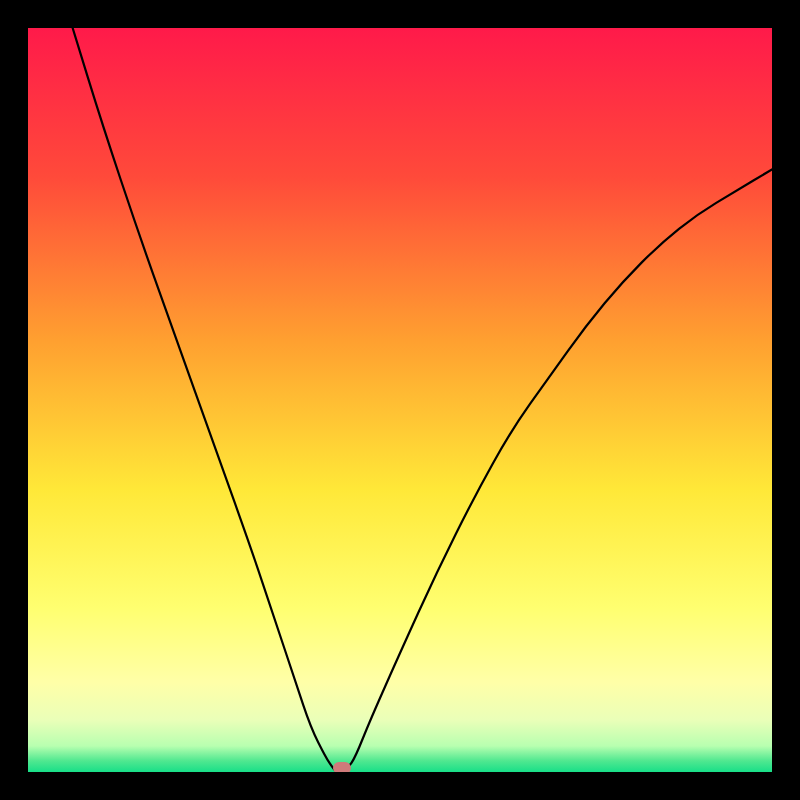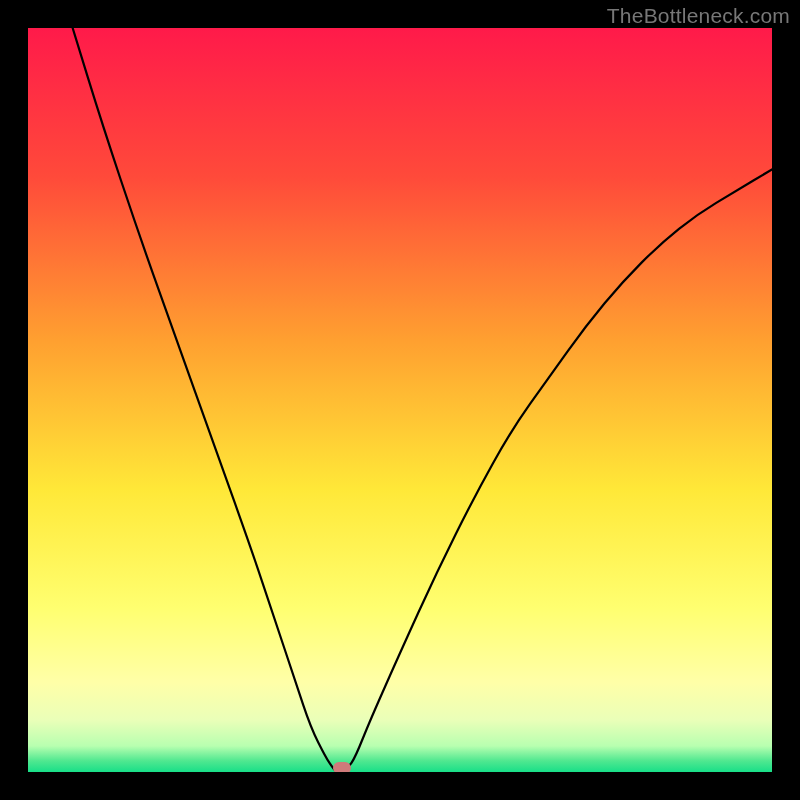"TheBottleneck.com" div.watermark { html: <div>TheBottleneck.com</div> -> none }
